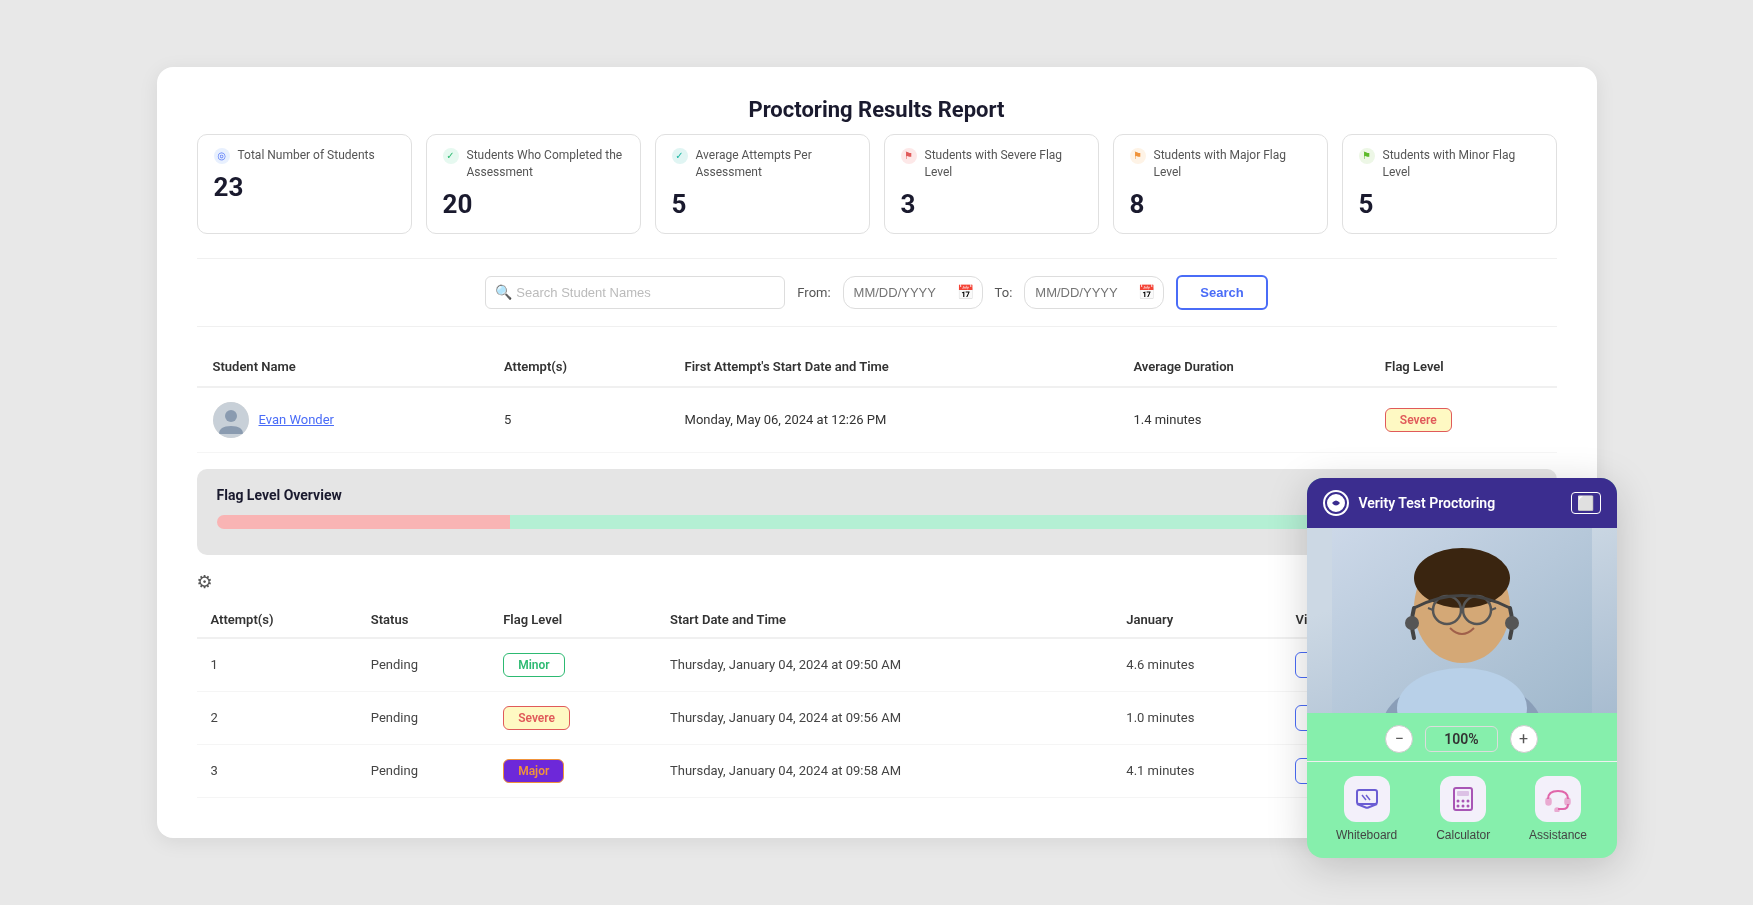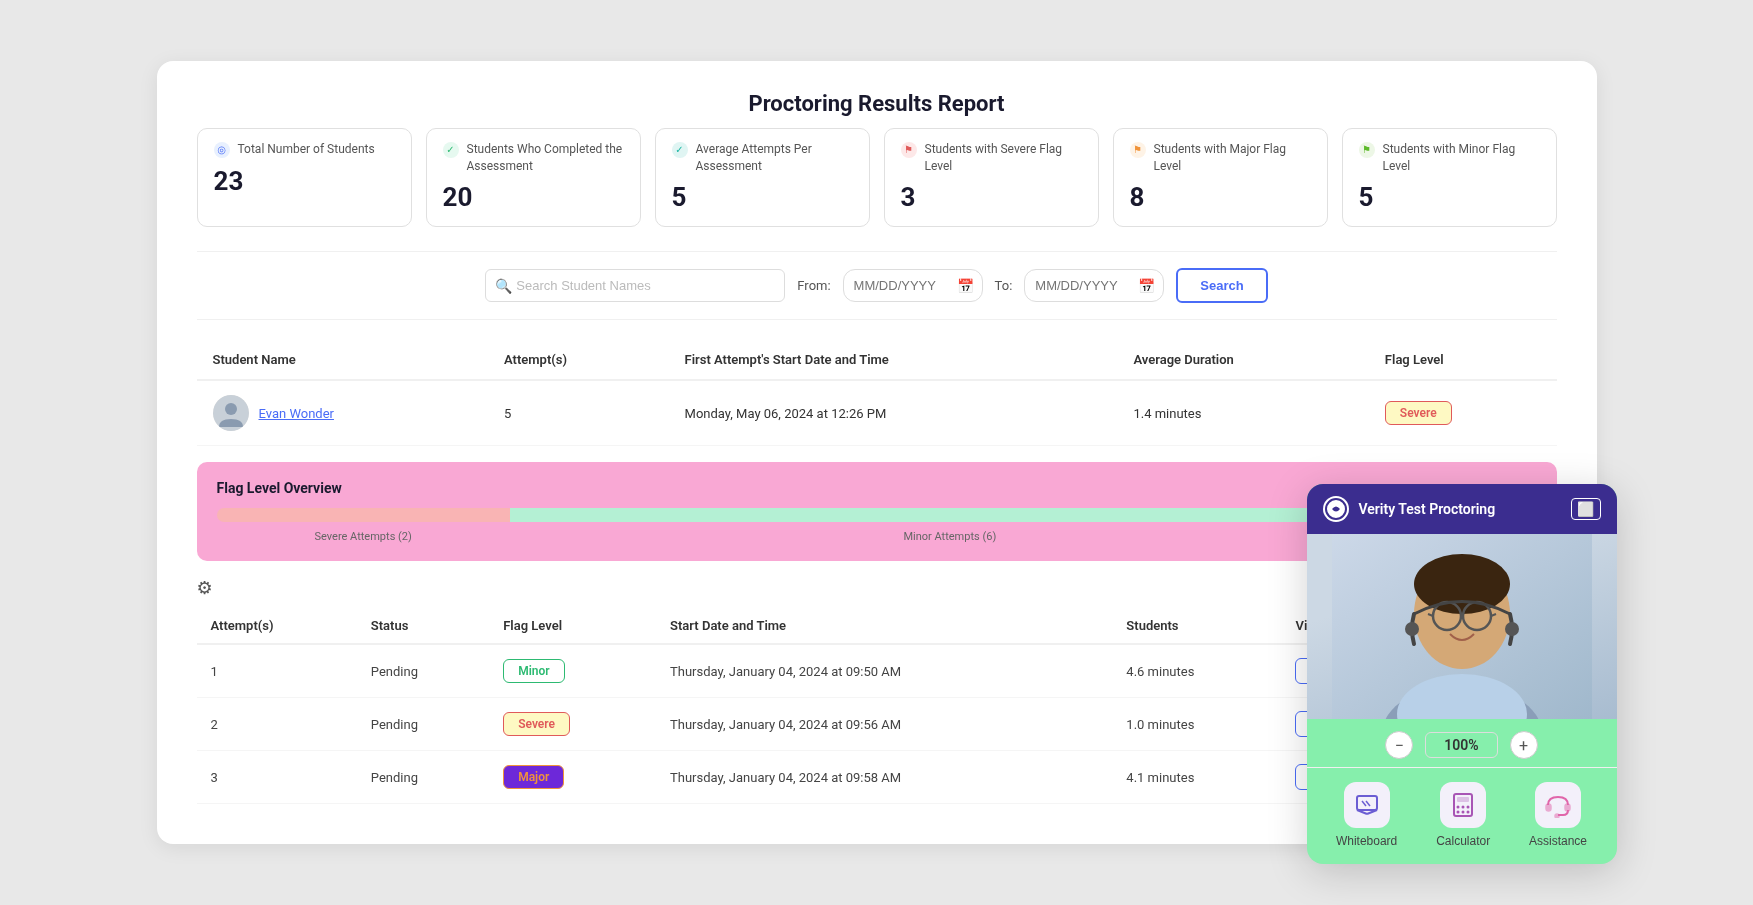"Flag Level Overview" .flag-overview-section { background: #f9a8d4 -> #e5e5e5 }
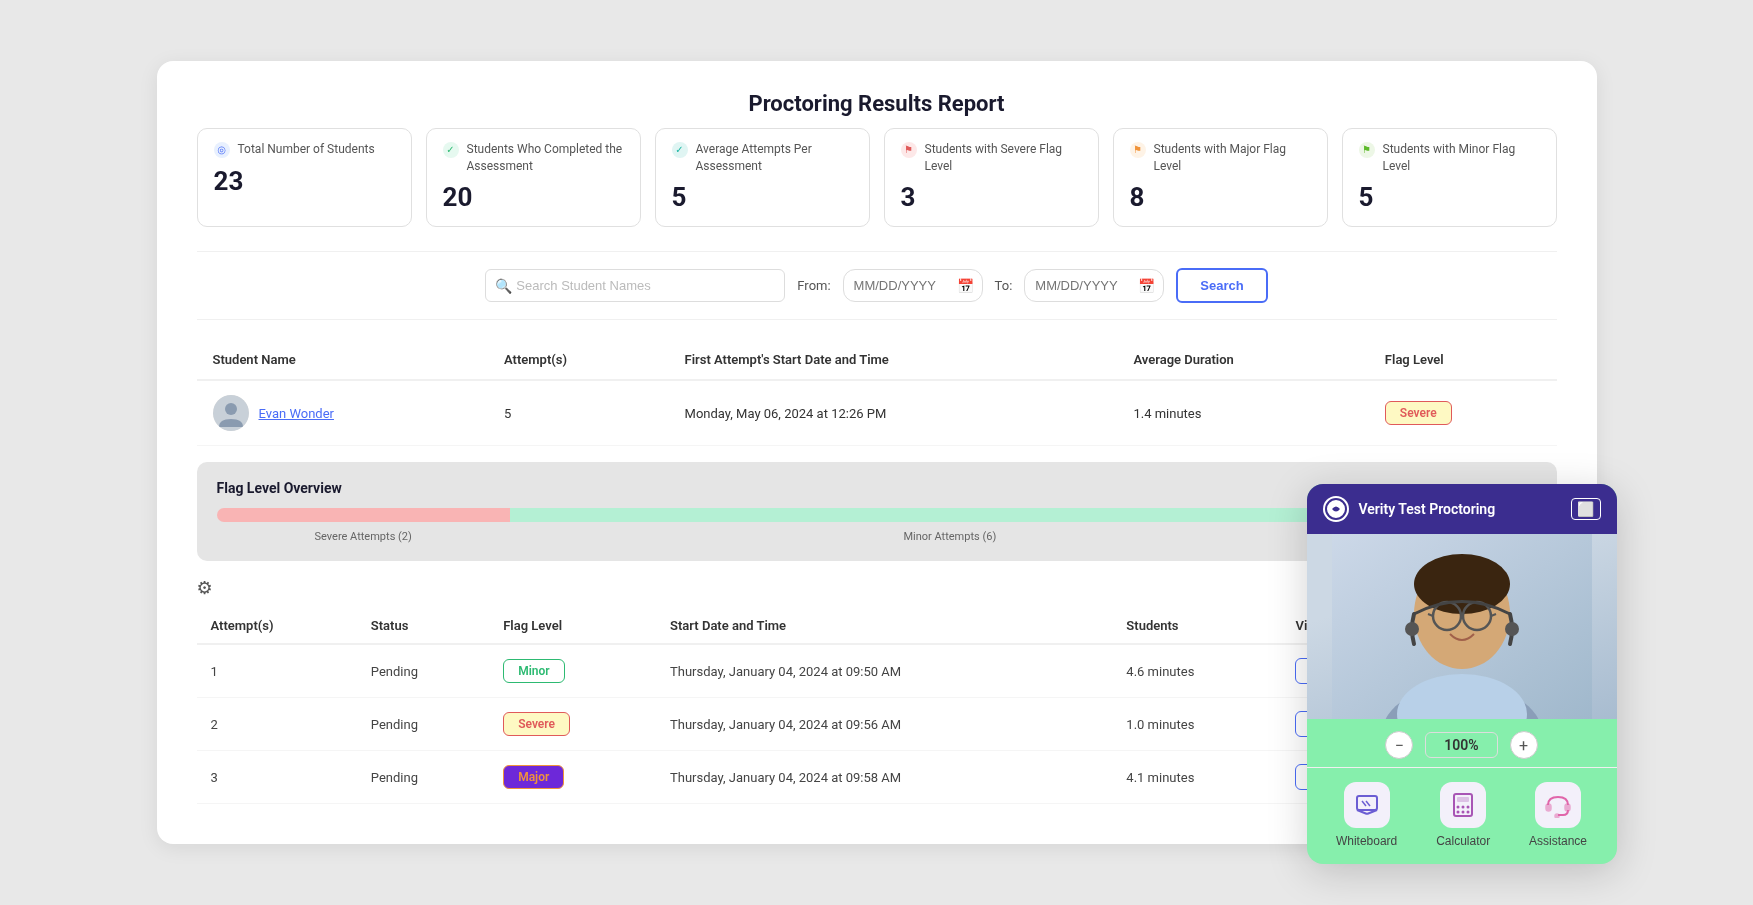"Severe Attempts (2)" div.flag-bar-labels { html: <div> <span>Severe Attempts (2)</span> <span>Minor Attempts (6)</span> <span></span> </div> -> none }
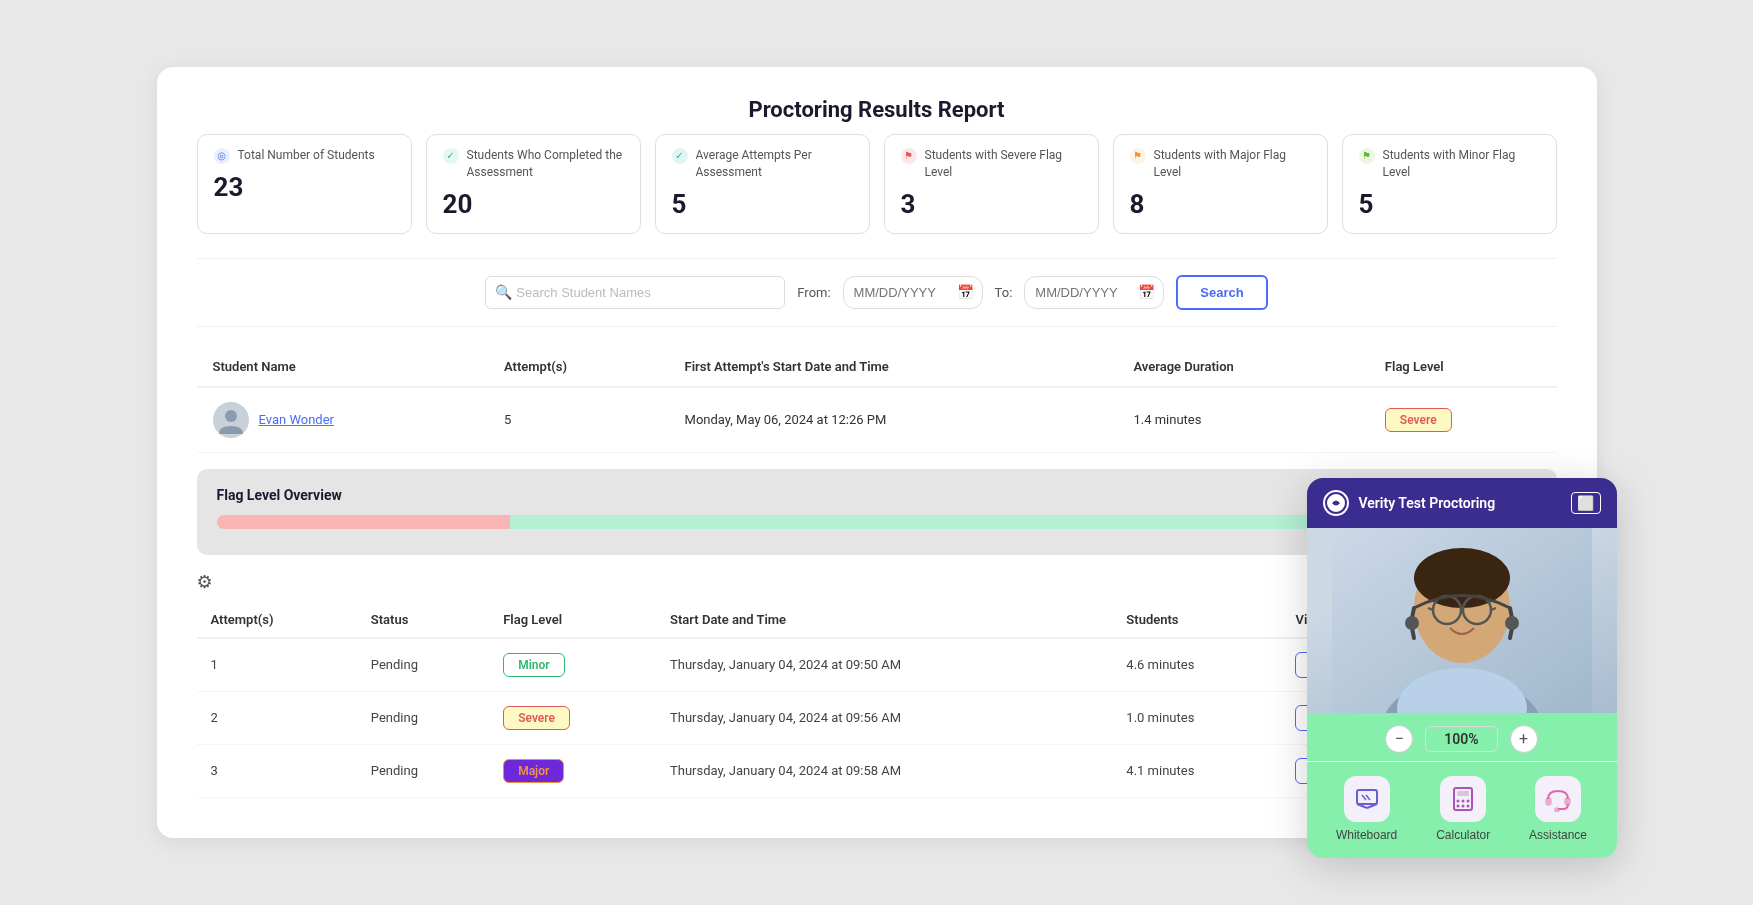"Students" th { text: Students -> January }
